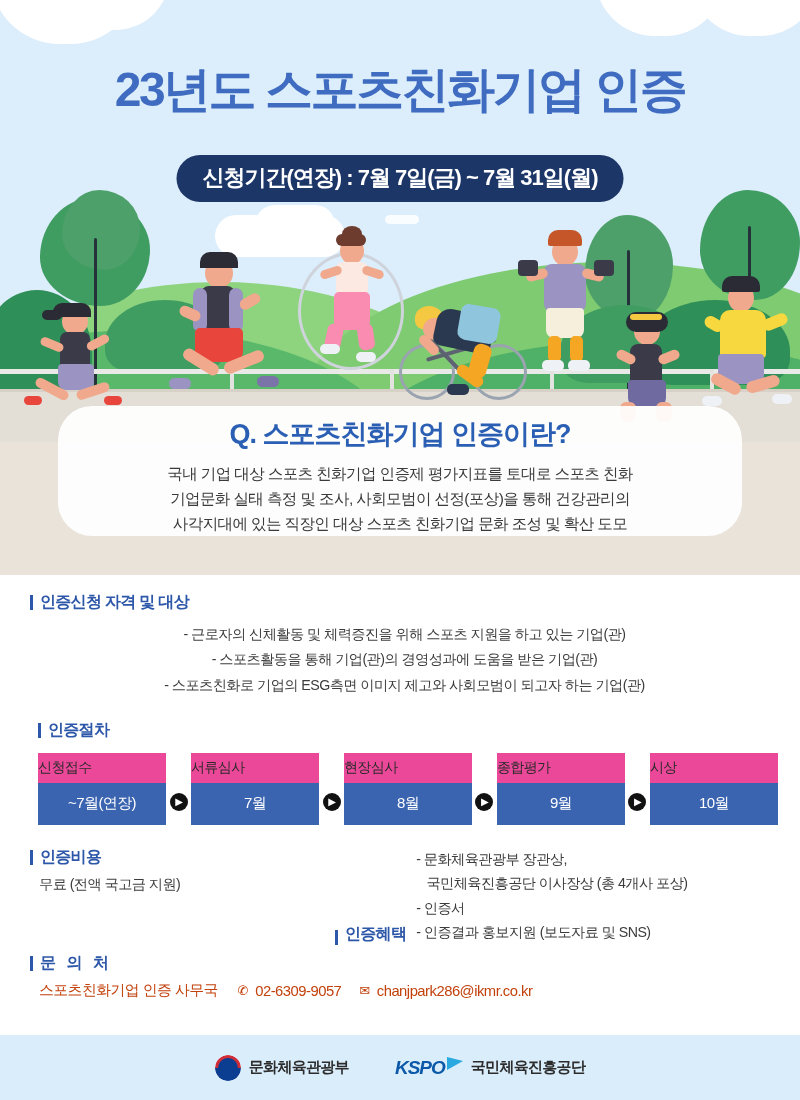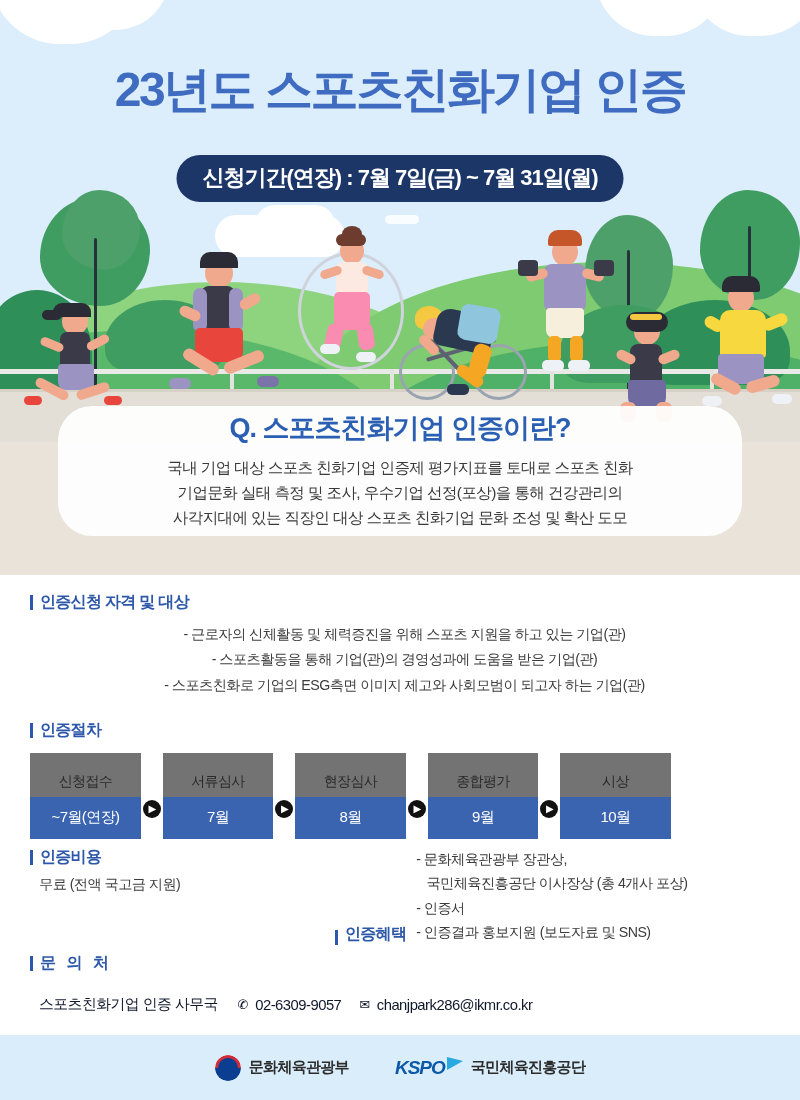"Q. 스포츠친화기업 인증이란?" .qcard { padding-top: 4px -> 10px }
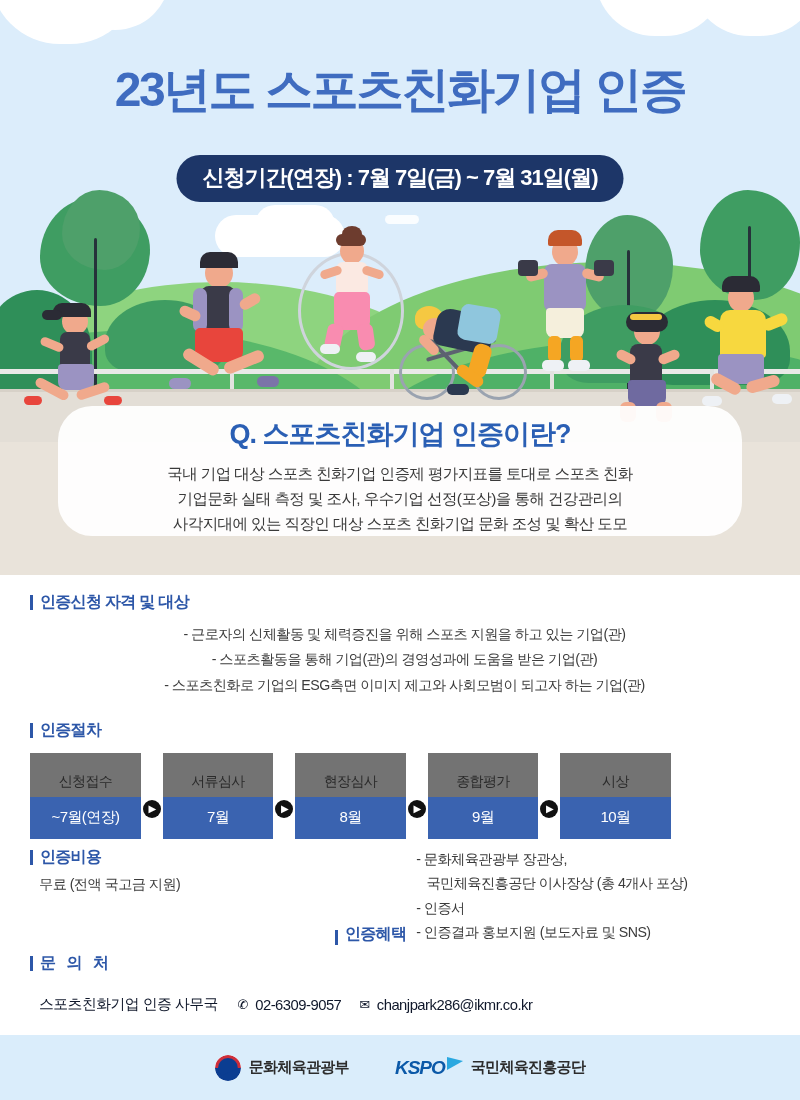"기업문화 실태 측정 및 조사," div { text: 우수기업 -> 사회모범이 }
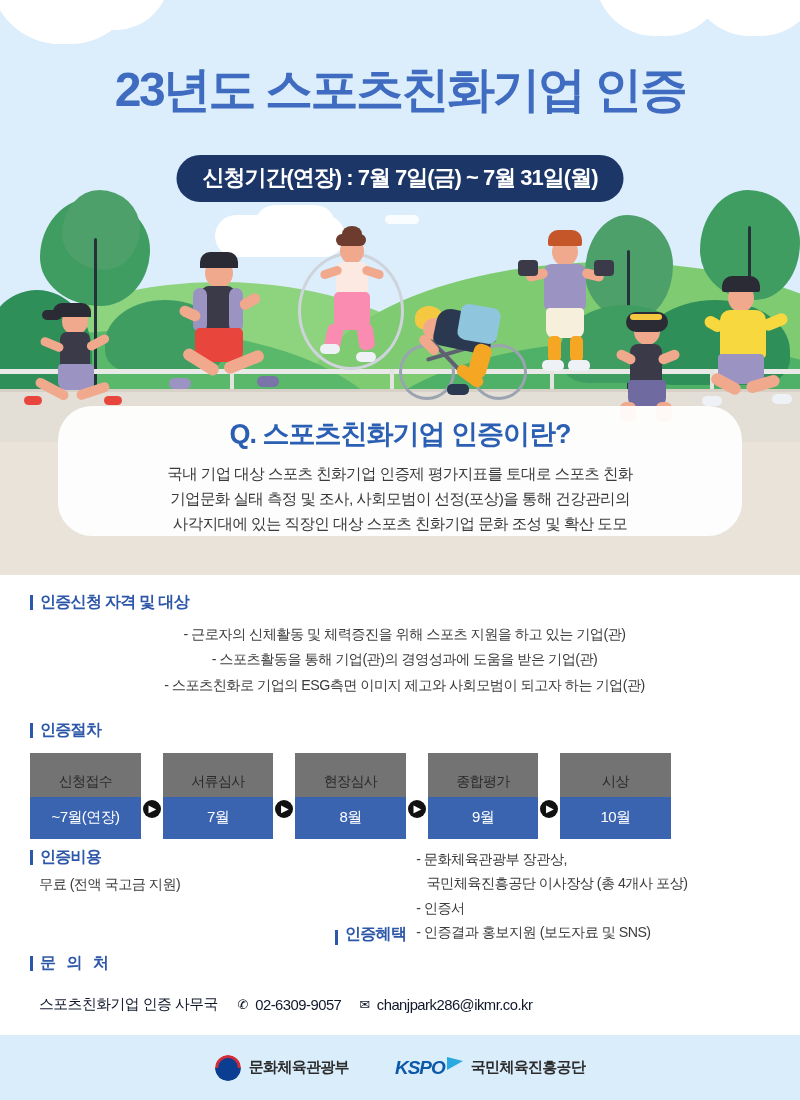"인증절차" div { left: 30px -> 38px; width: 641px -> 740px }
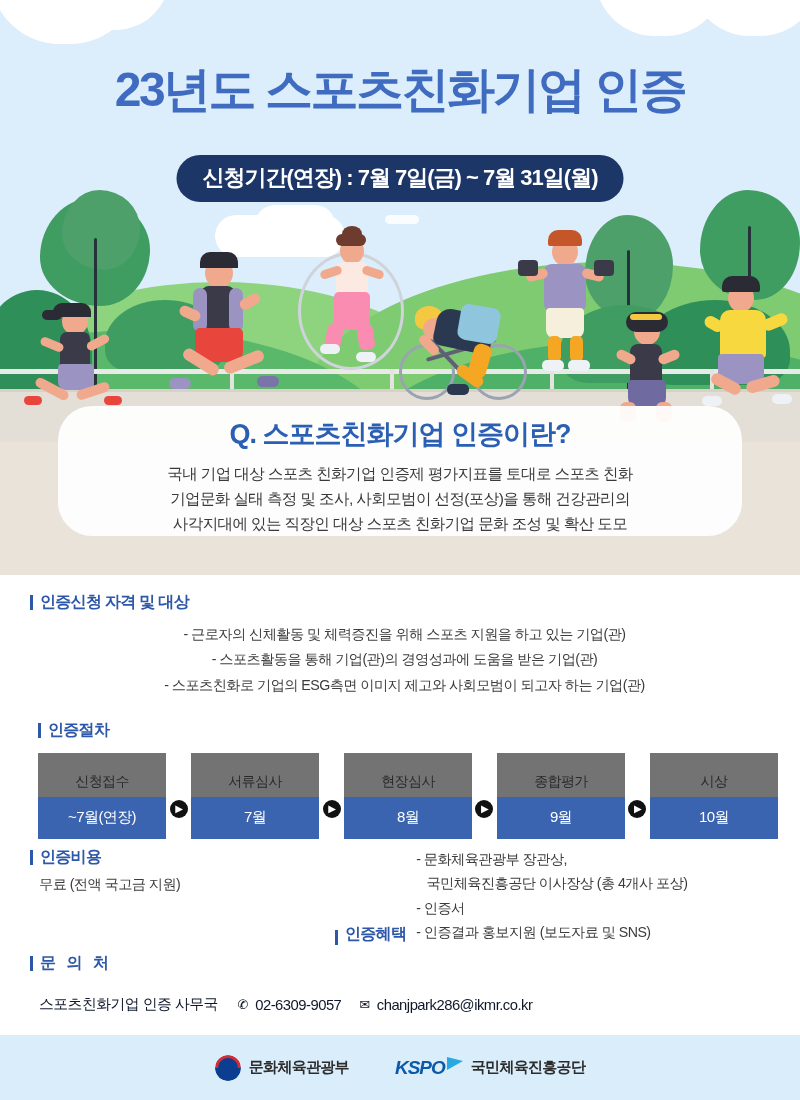"신청접수" .step .top { background: #737373 -> #ec4899; padding: 20px 0 6px -> 6px 0 6px; text-align: center -> none }
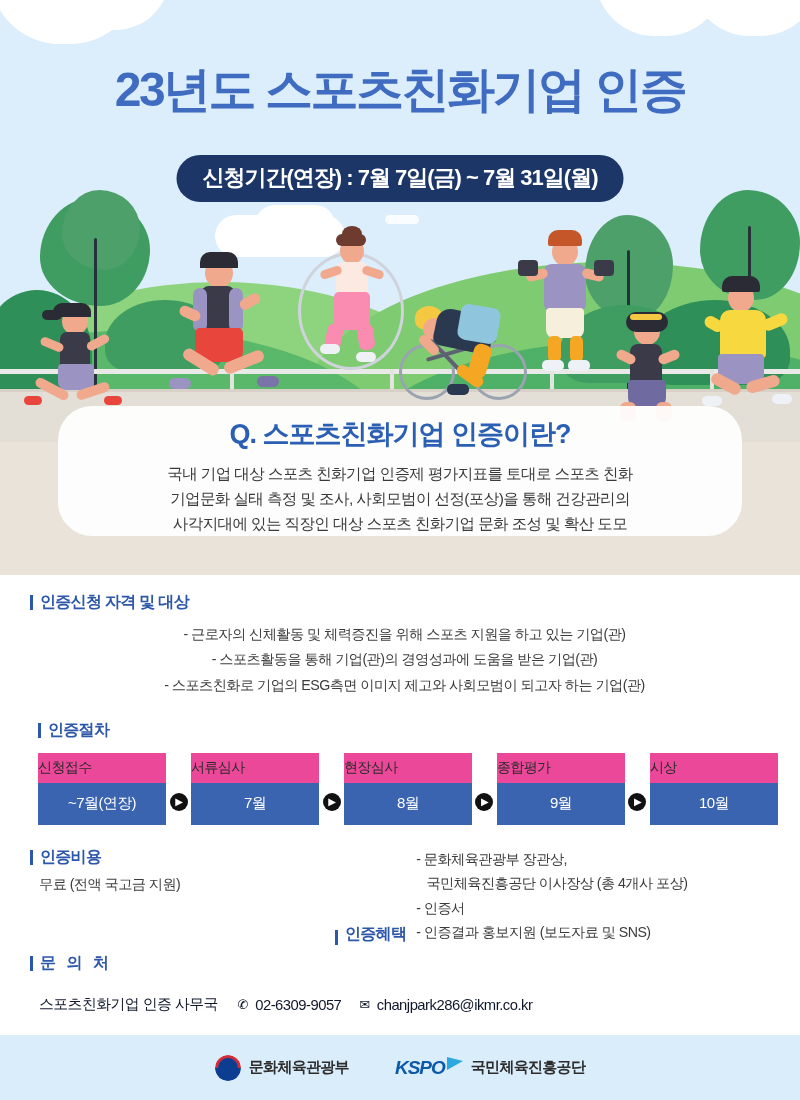"스포츠친화기업 인증 사무국" .contactline { color: #0f172a -> #c2410c; margin-top: 21px -> 7px }
